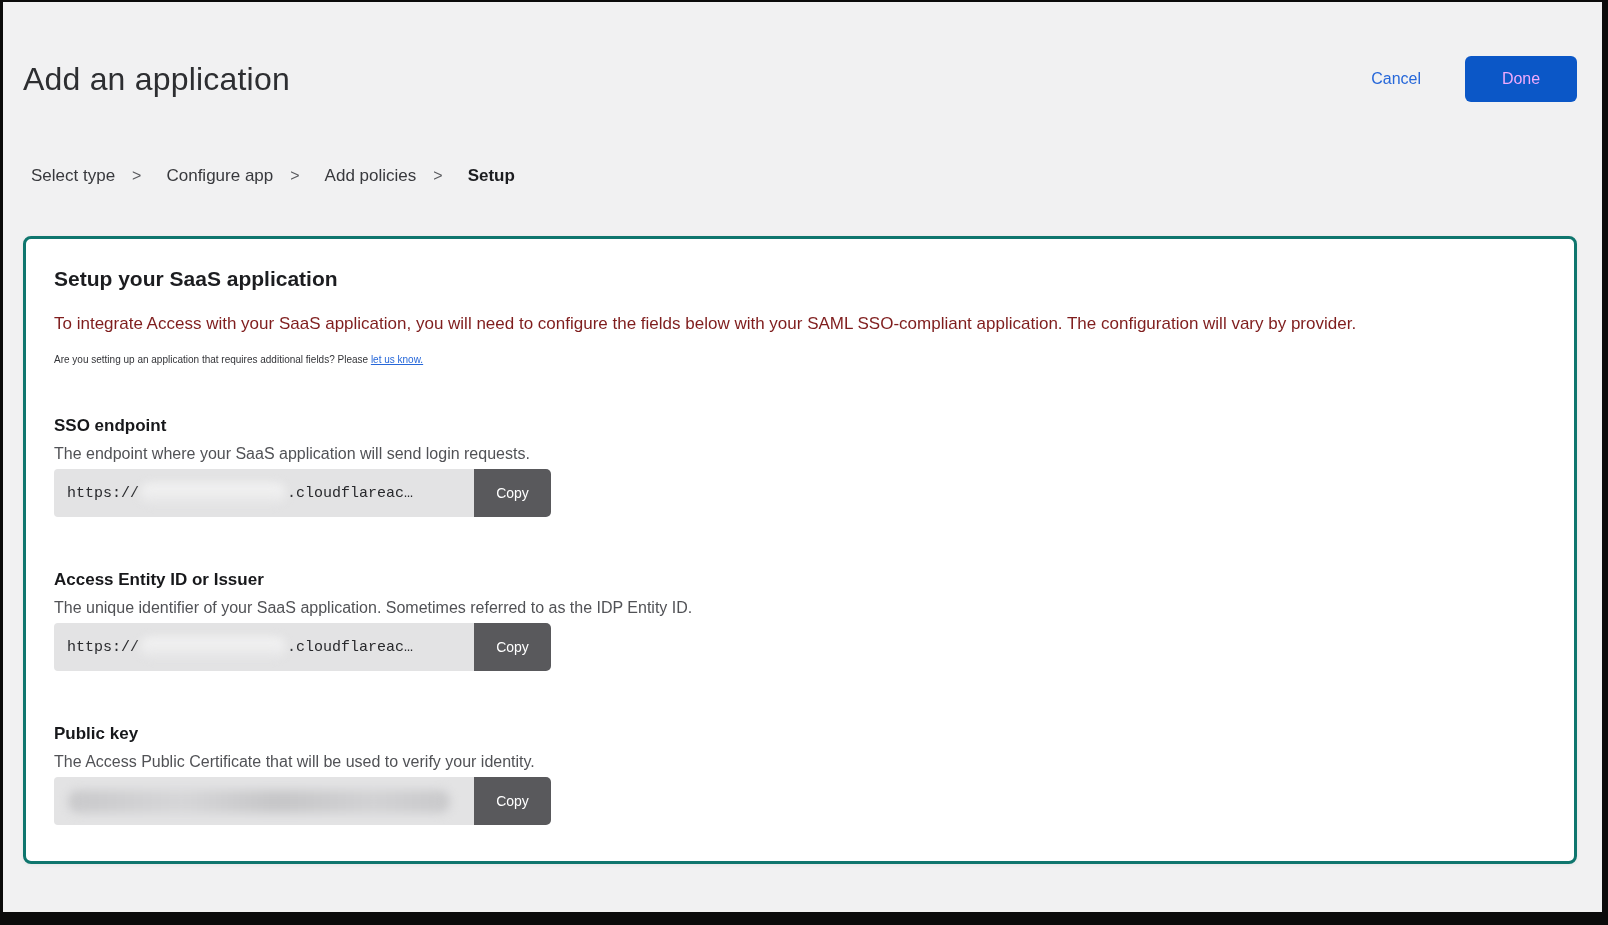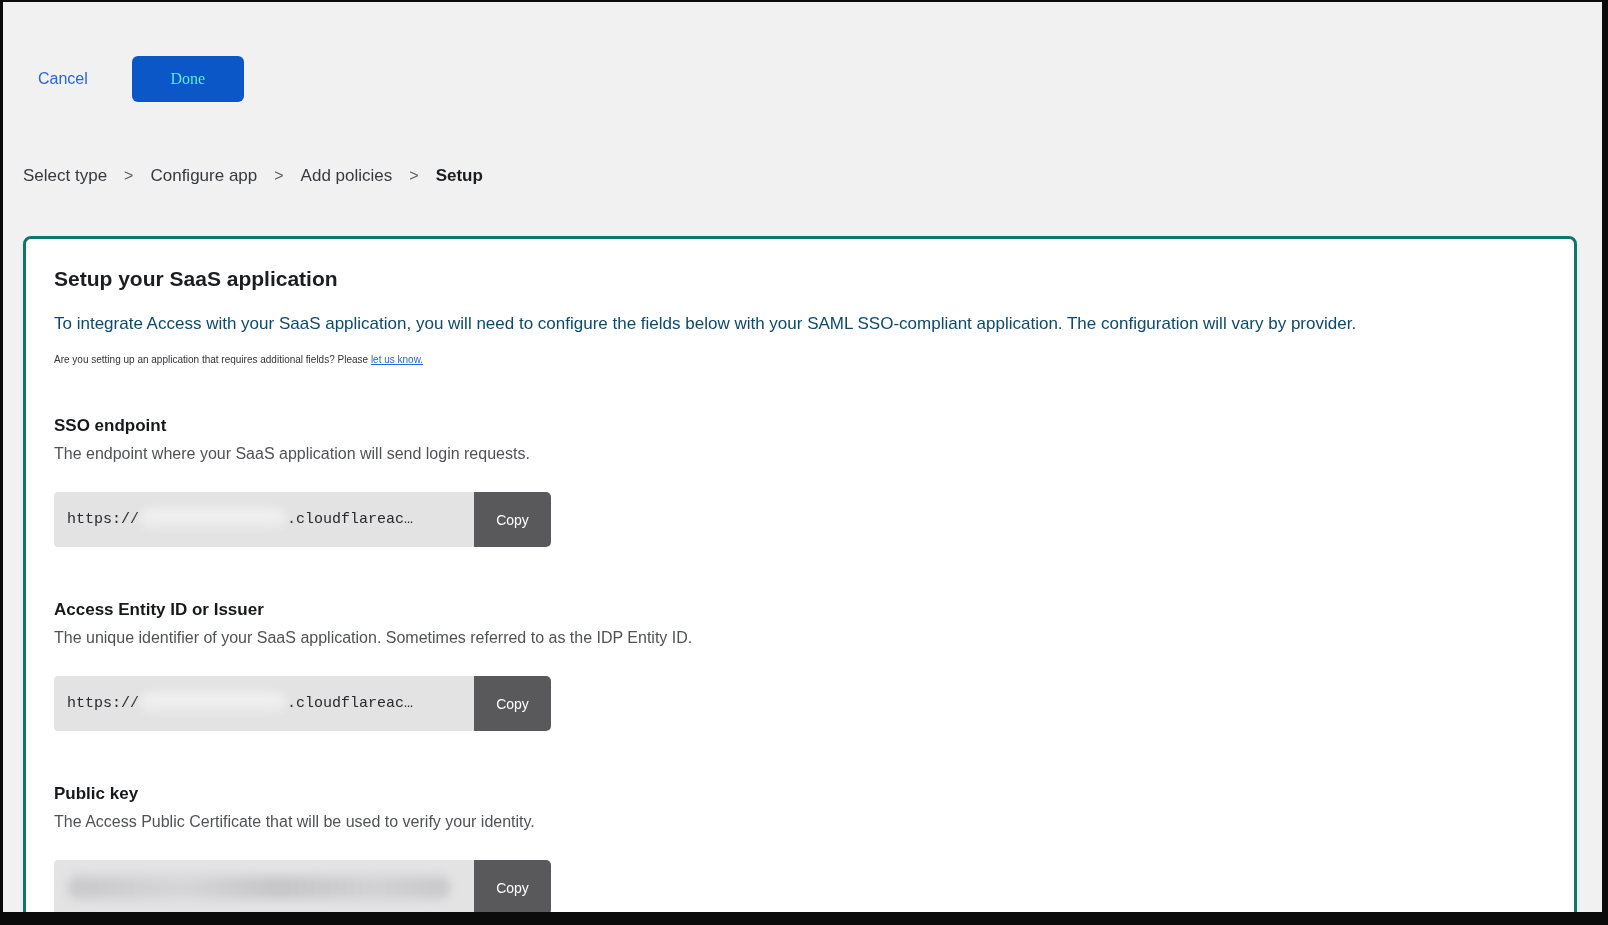"Add an application" h1.page-title { html: none -> <h1>Add an application</h1> }
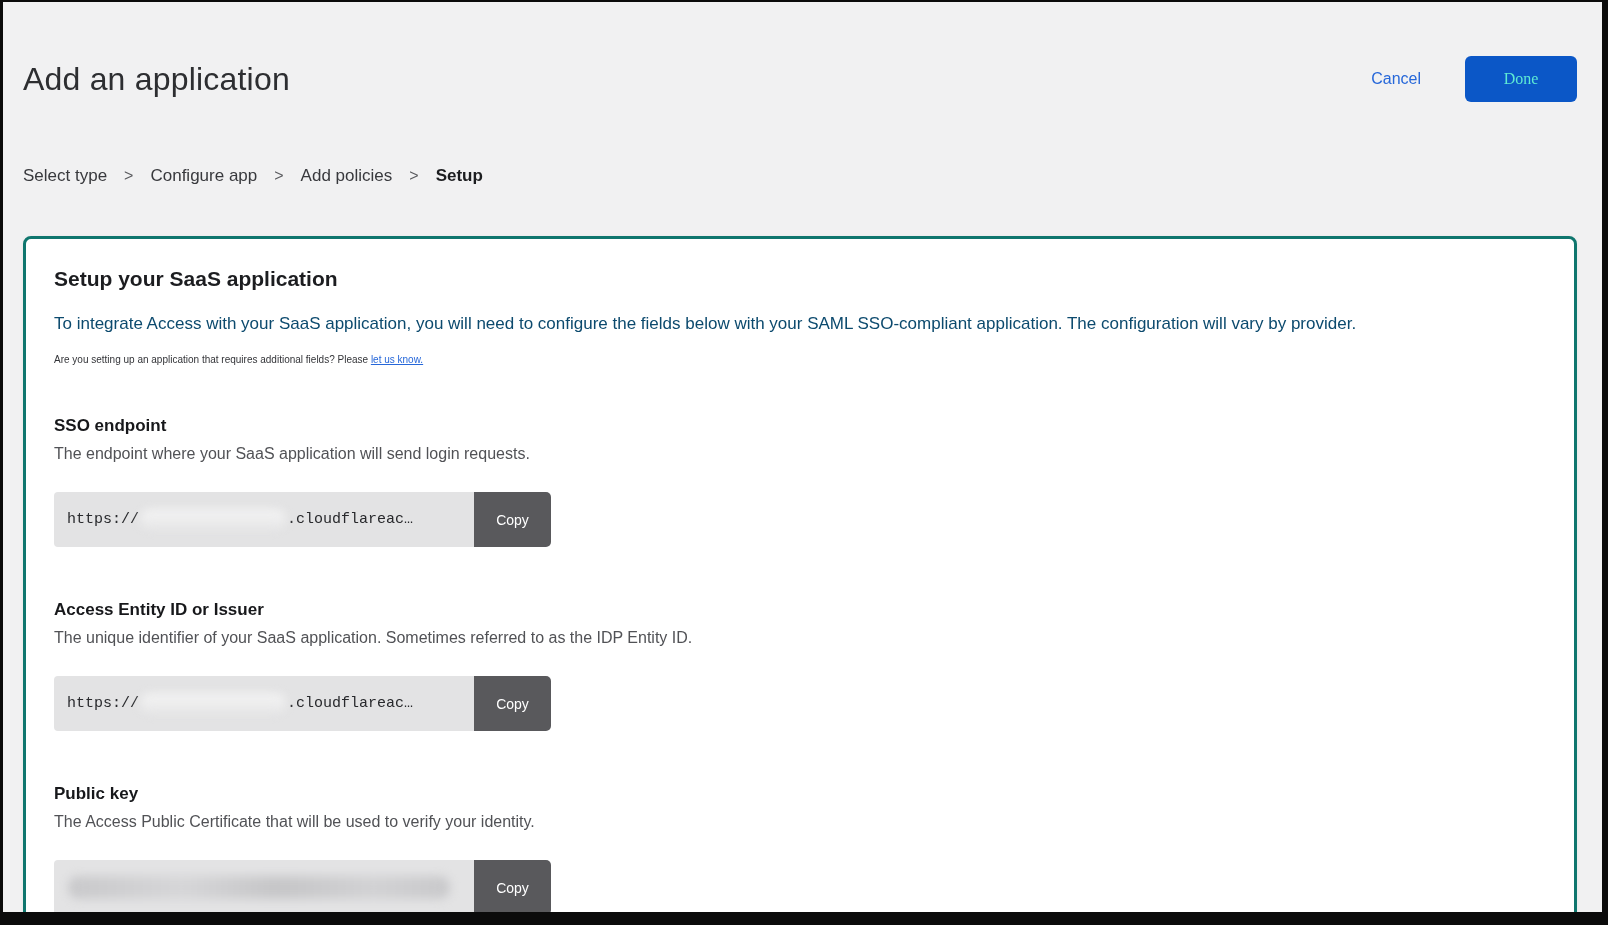"Done" .done-btn { color: #5eead4 -> #f0abfc; font-family: Liberation Serif, serif -> Liberation Sans, sans-serif }
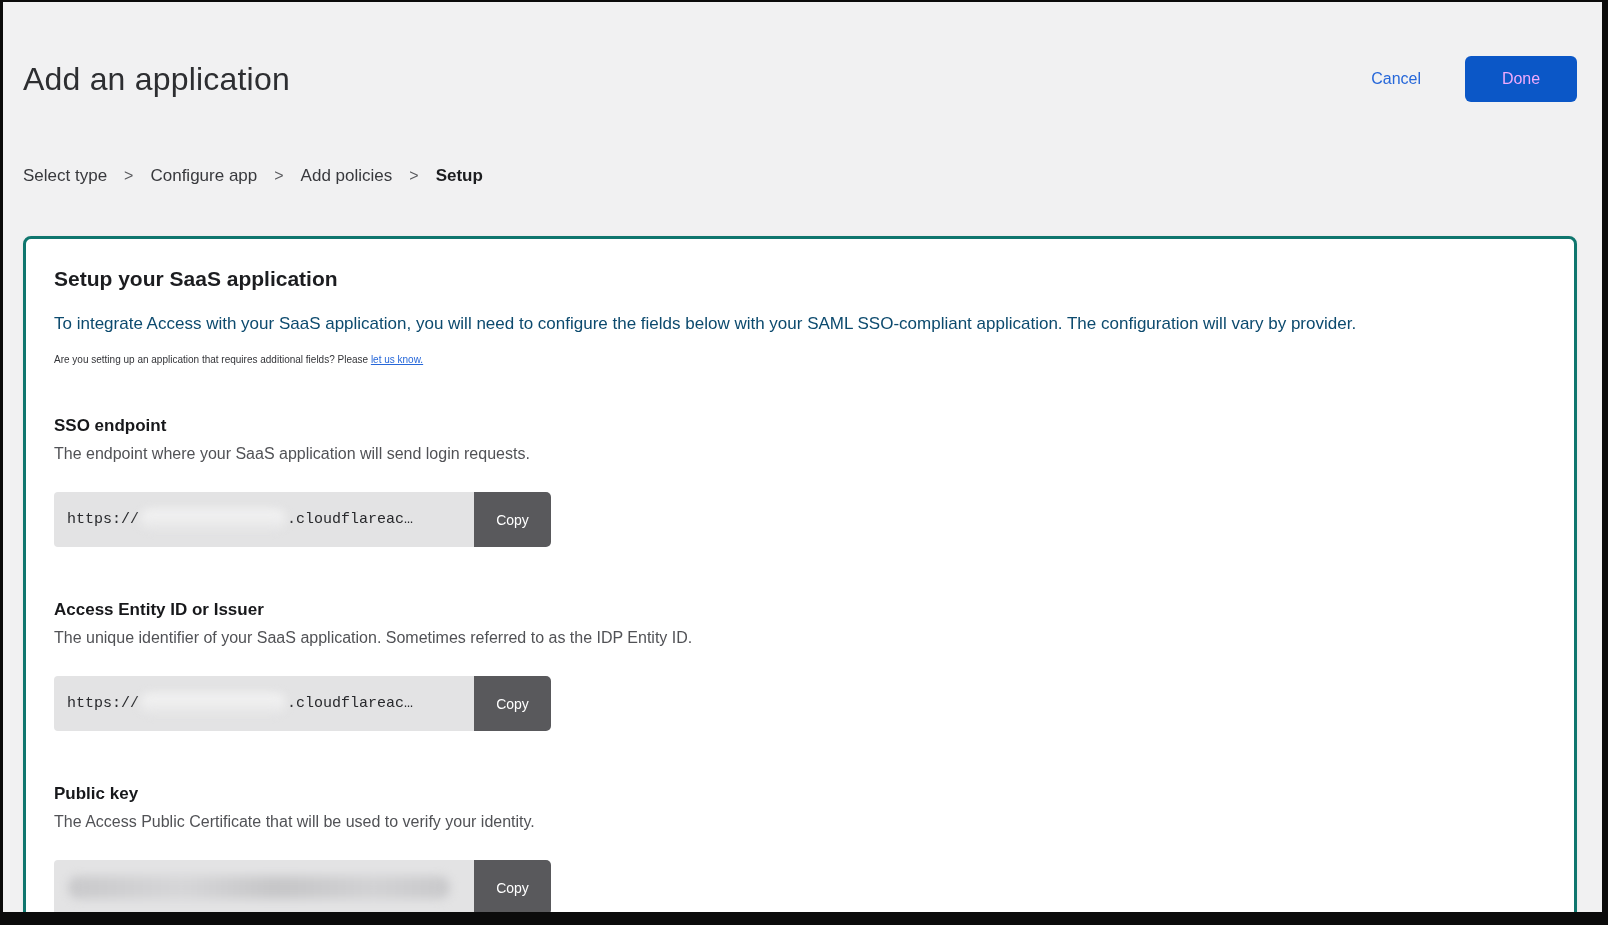"Select type" .breadcrumb .step { margin-left: none -> 8px }
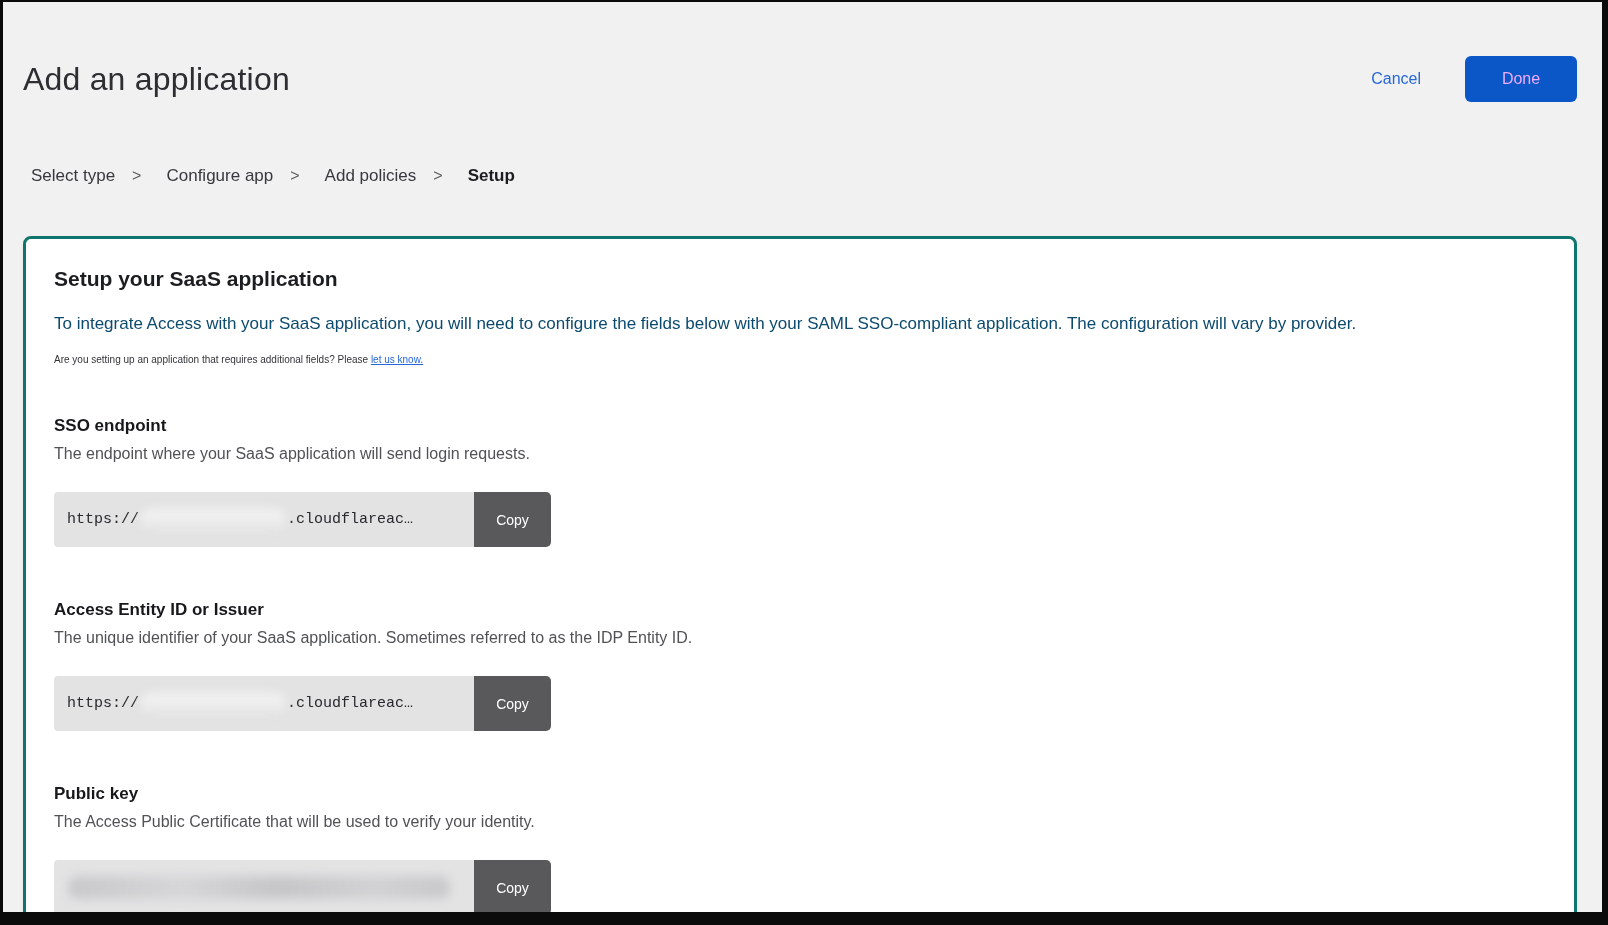"To integrate Access with your" .intro { color: #0c4a6e -> #7f1d1d }
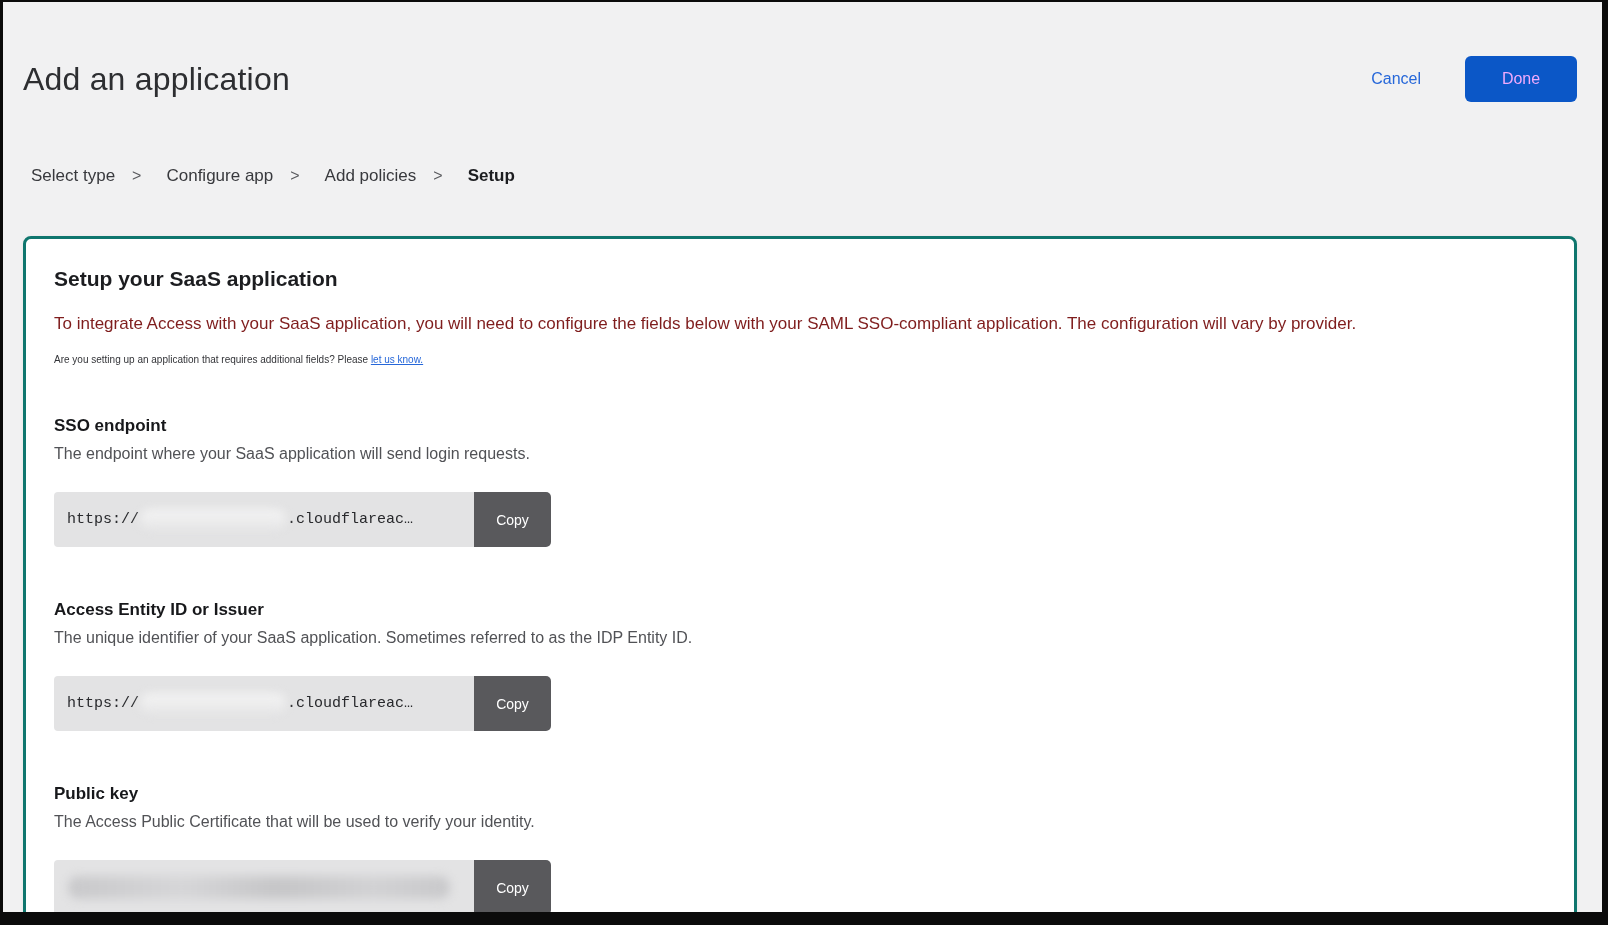"https://" .field-row { height: 55px -> 48px; margin-top: 29px -> 6px }
